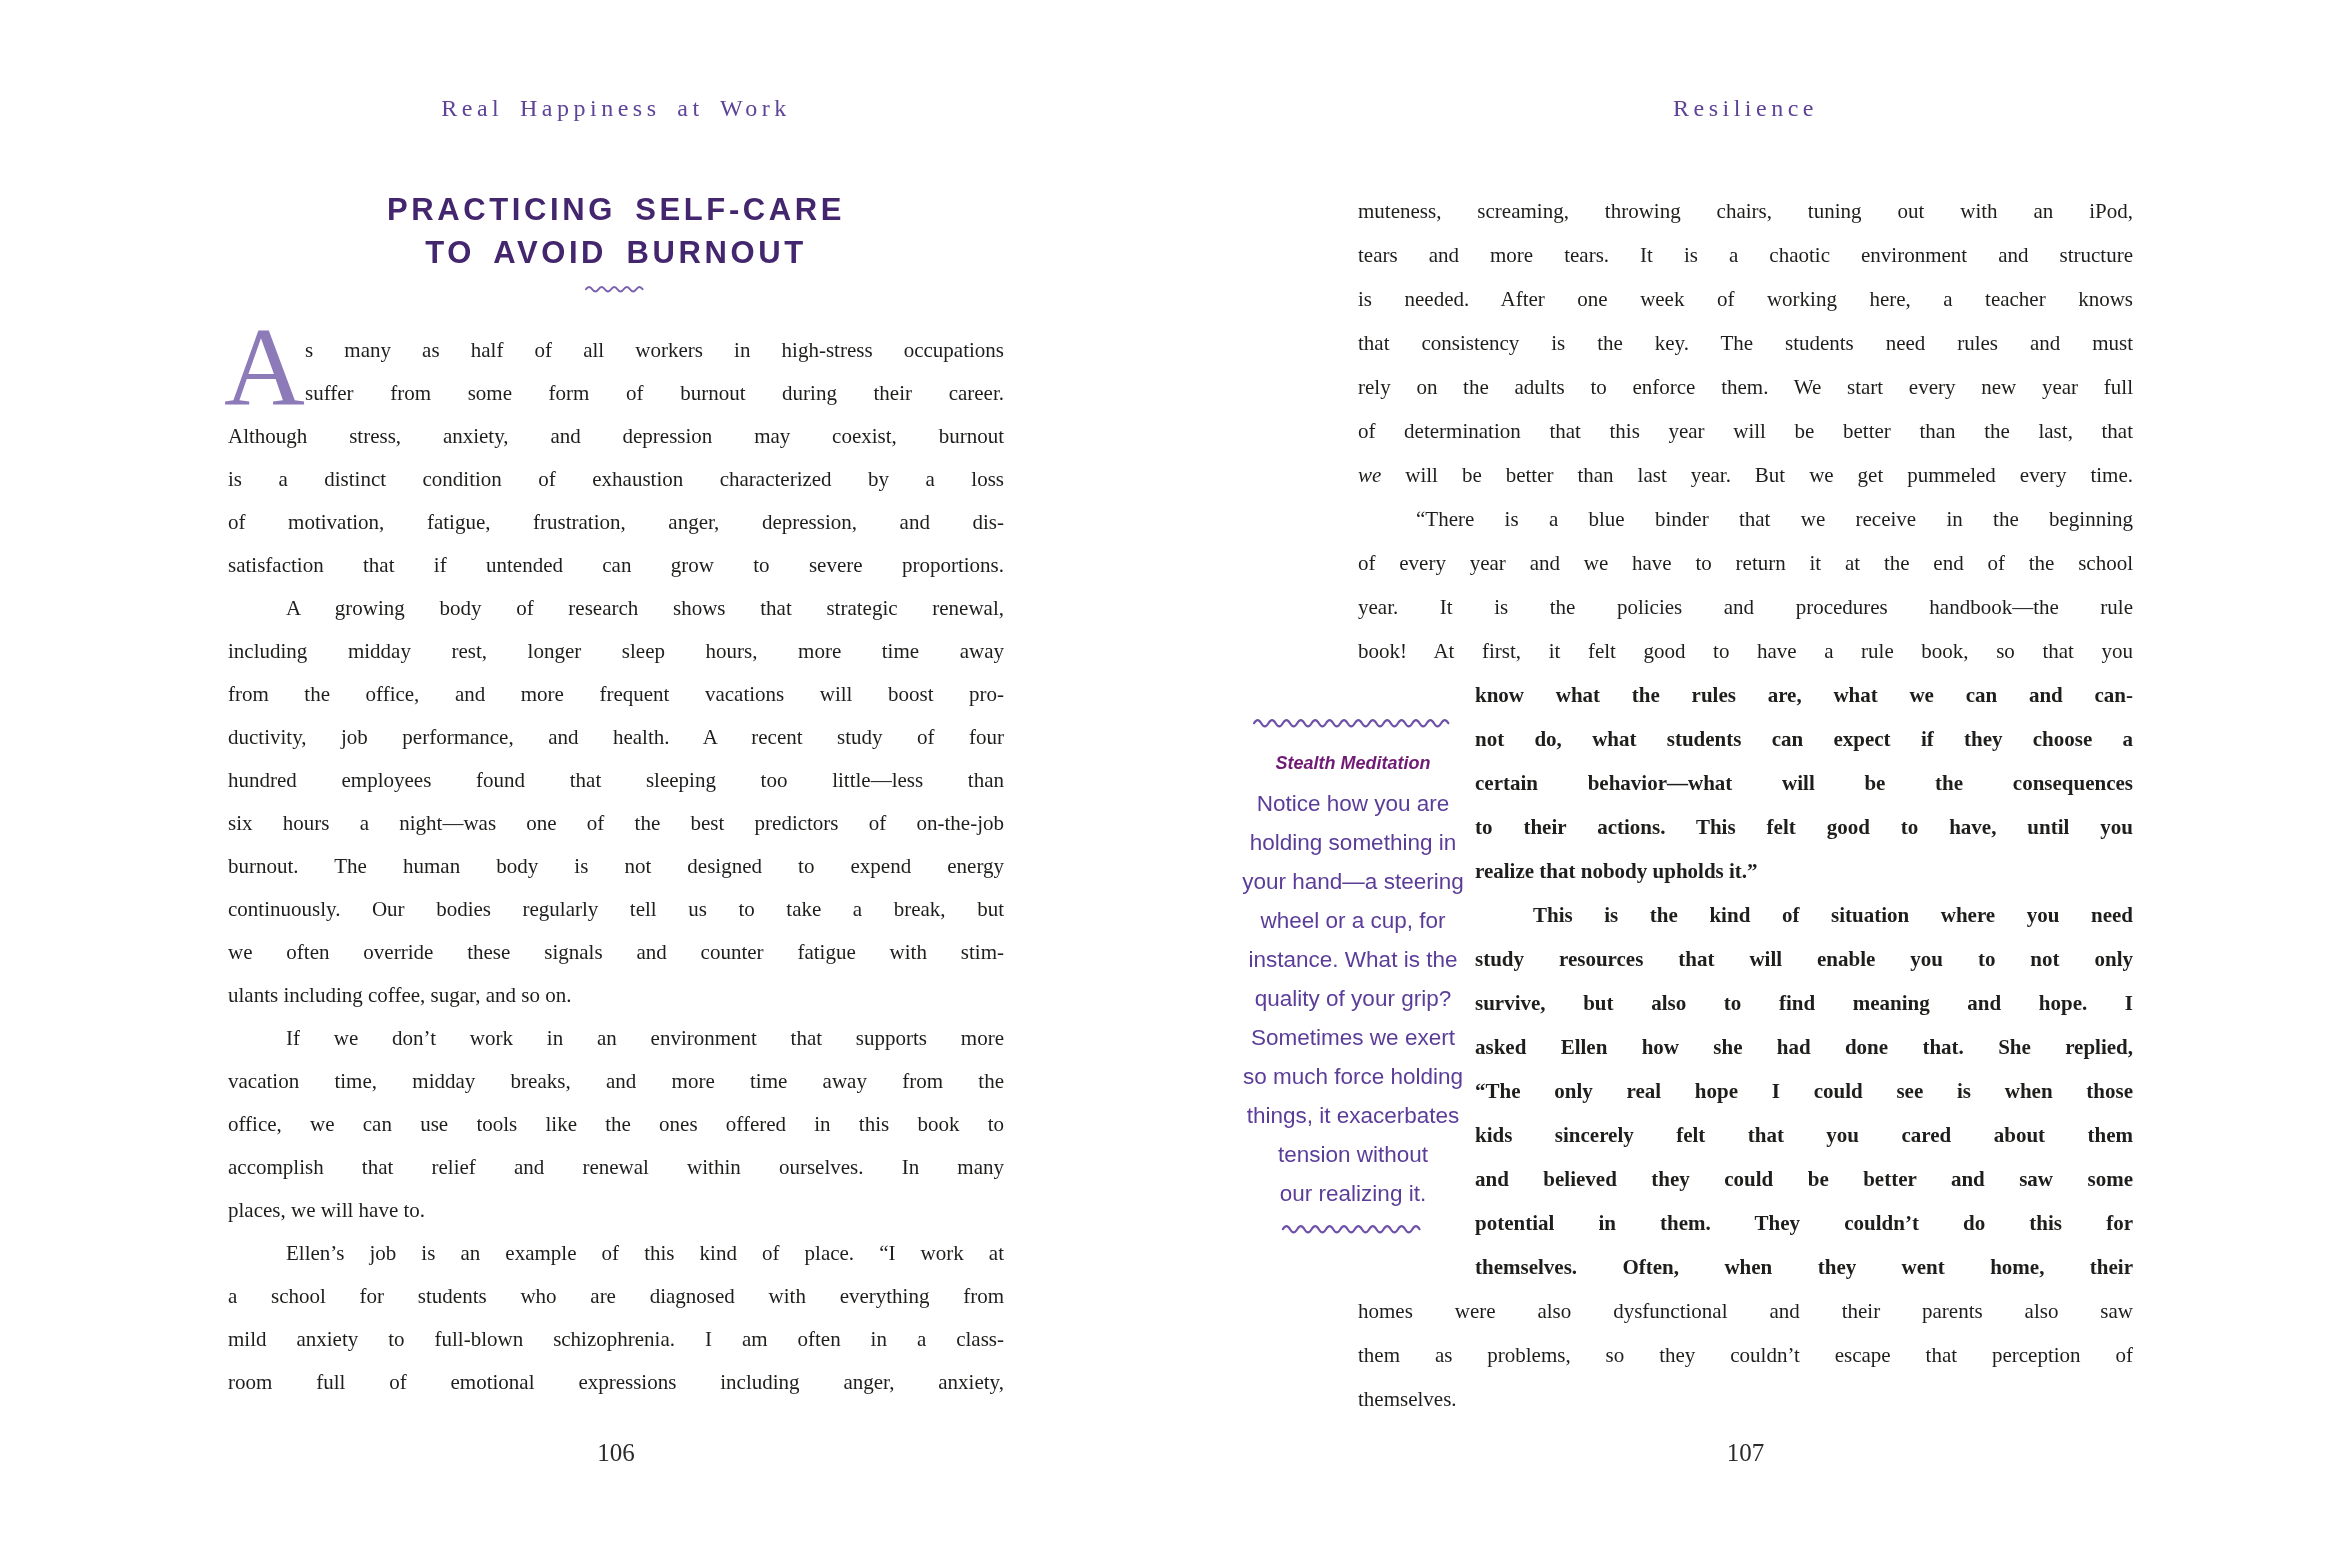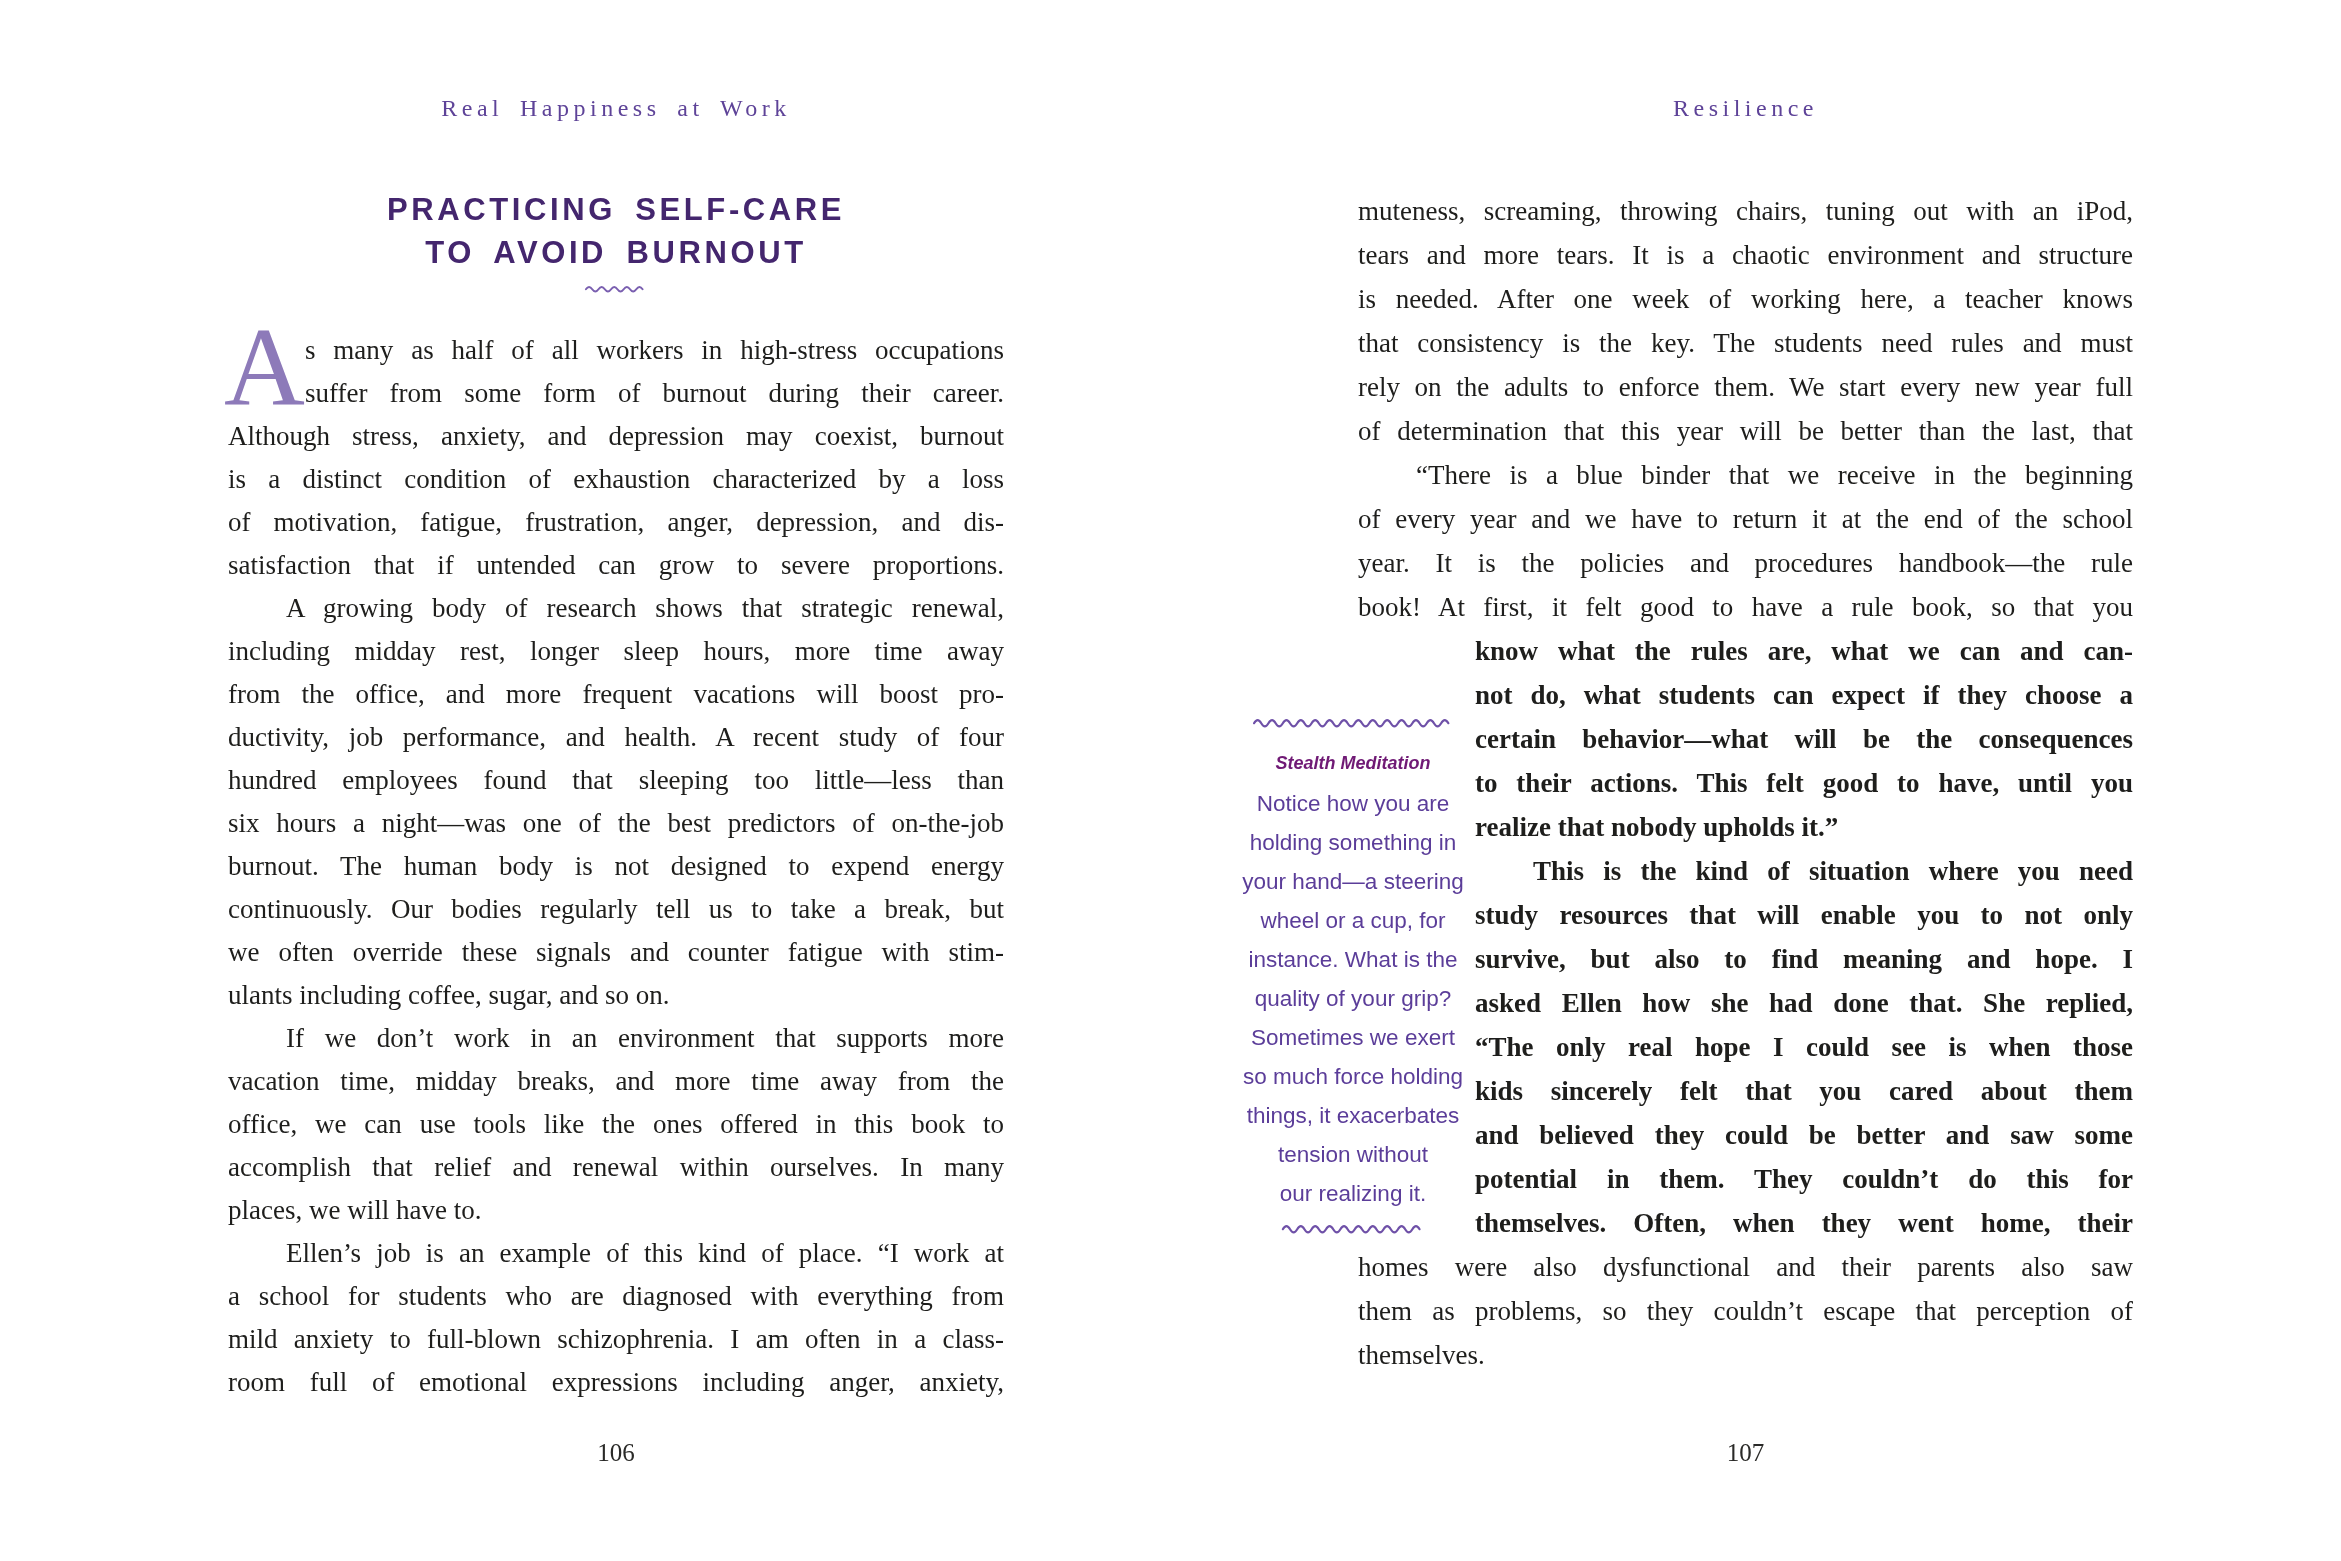"muteness, screaming, throwing chairs," .bline { font-size: 27px -> 21px }
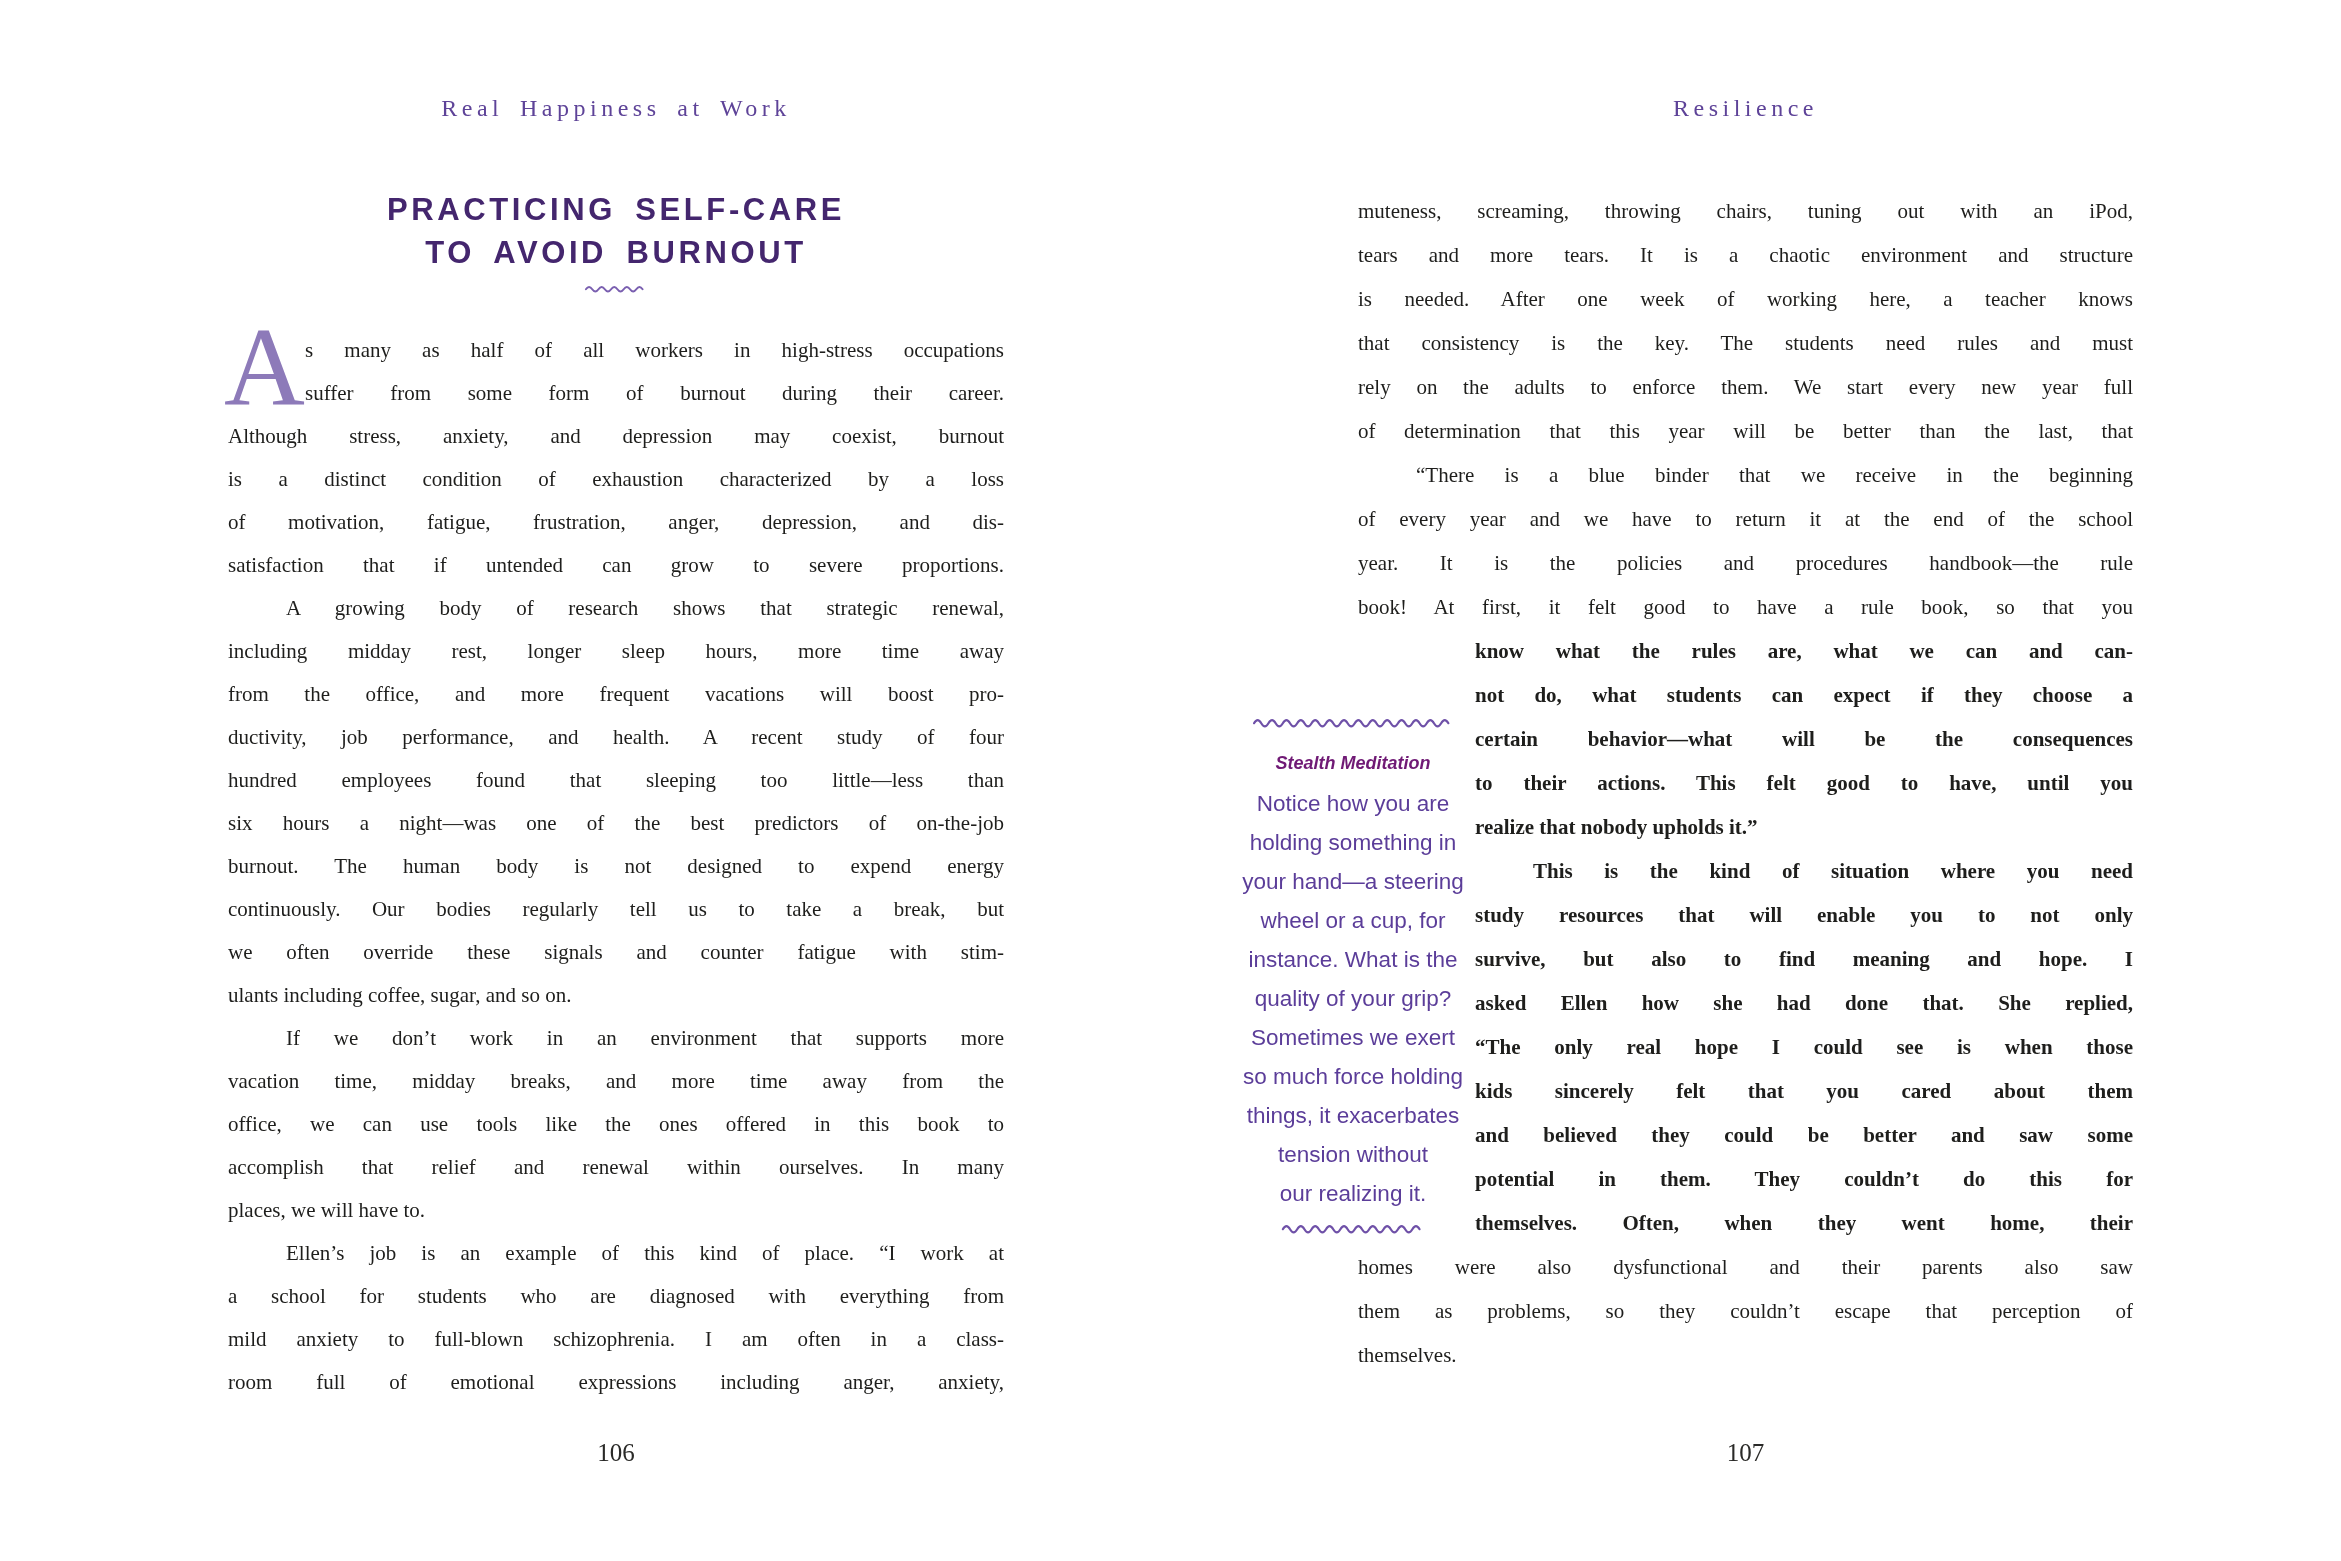"we will be better than" div.bline { html: none -> <div><em>we</em> will be better than last year. But we get pummeled every time.</div> }
